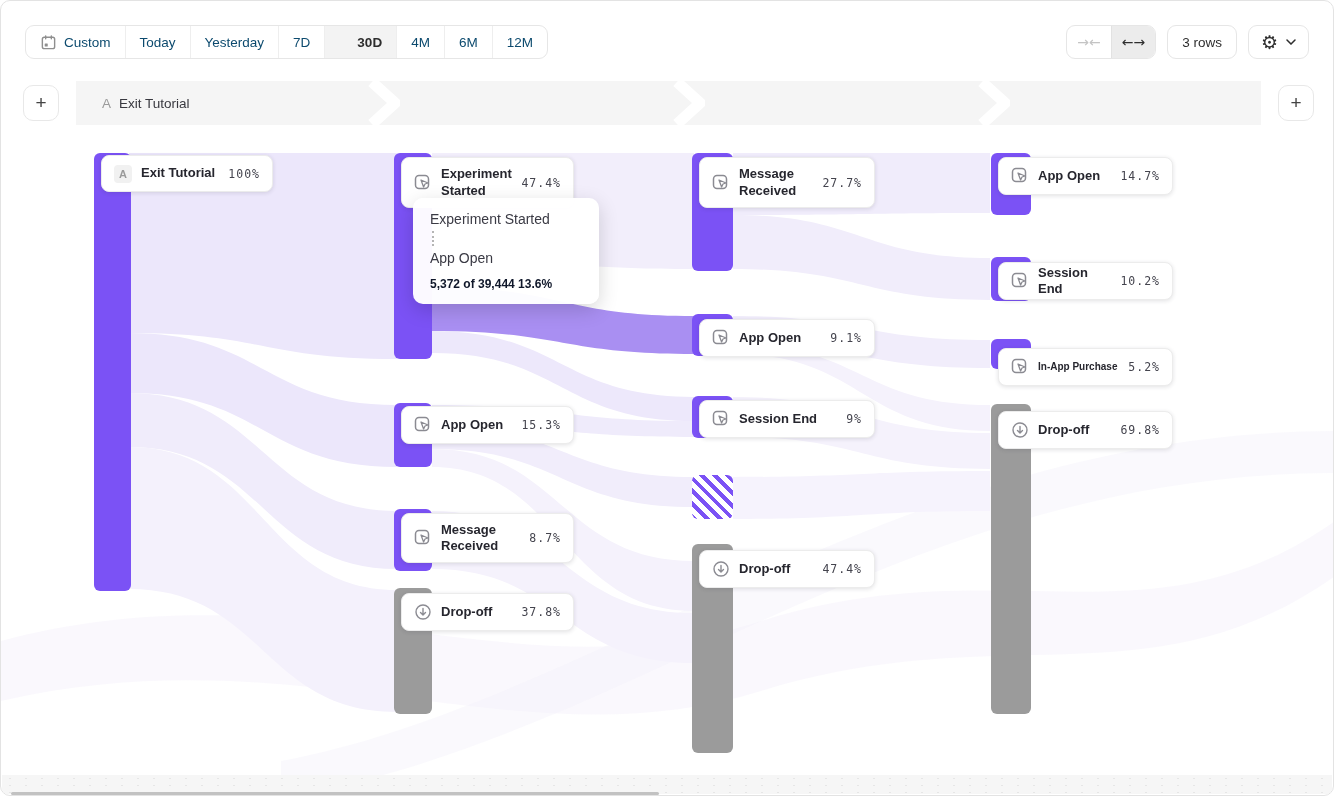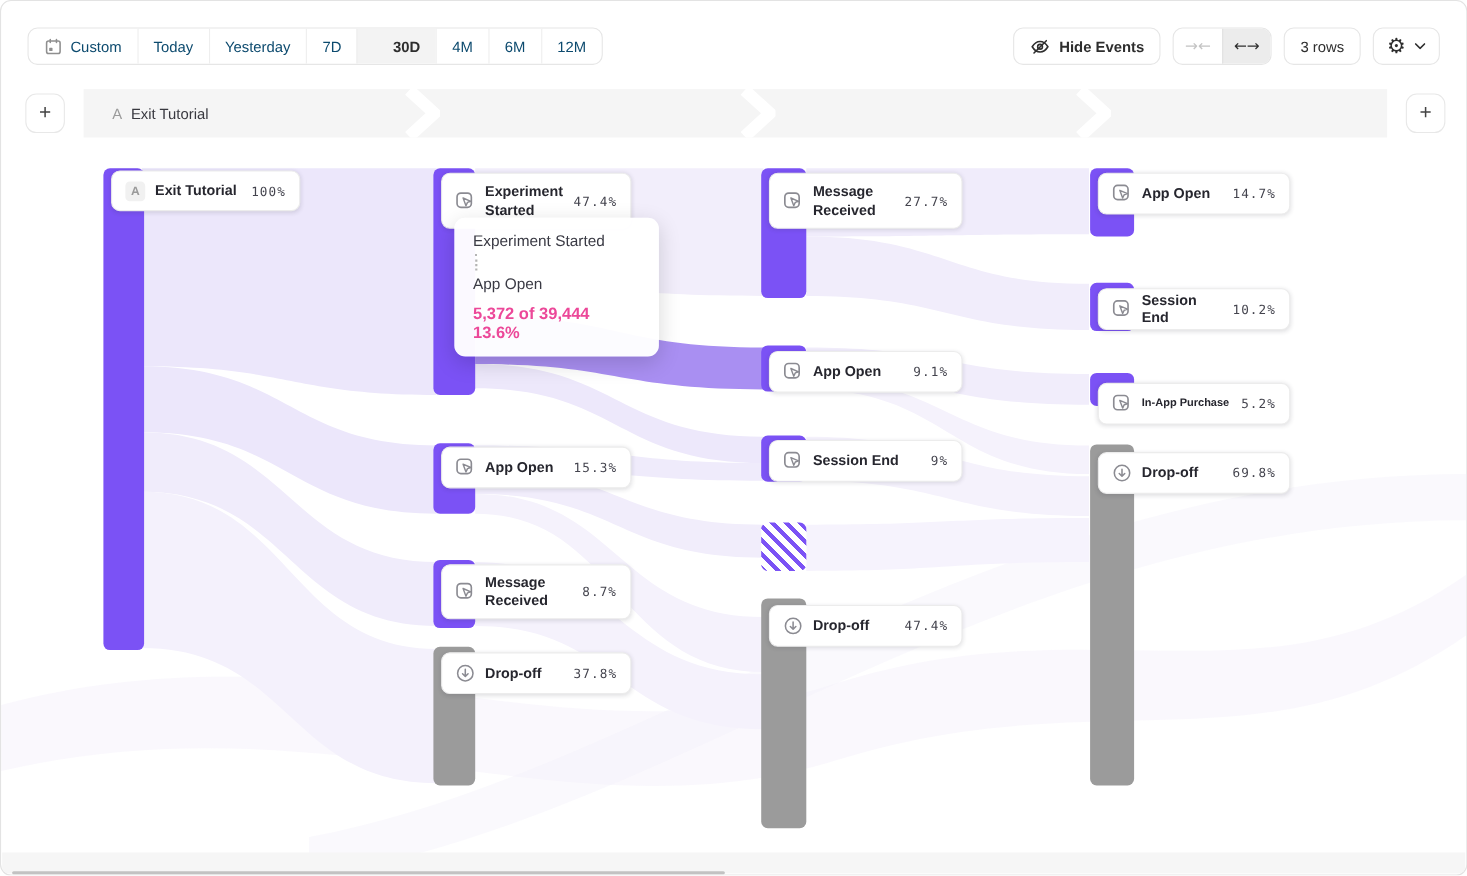"Hide Events" div.tb-btn { html: <div> <span> <svg> <path></path> <circle></circle> <path></path> </svg> </span> <span>Hide Events</span> </div> -> none }
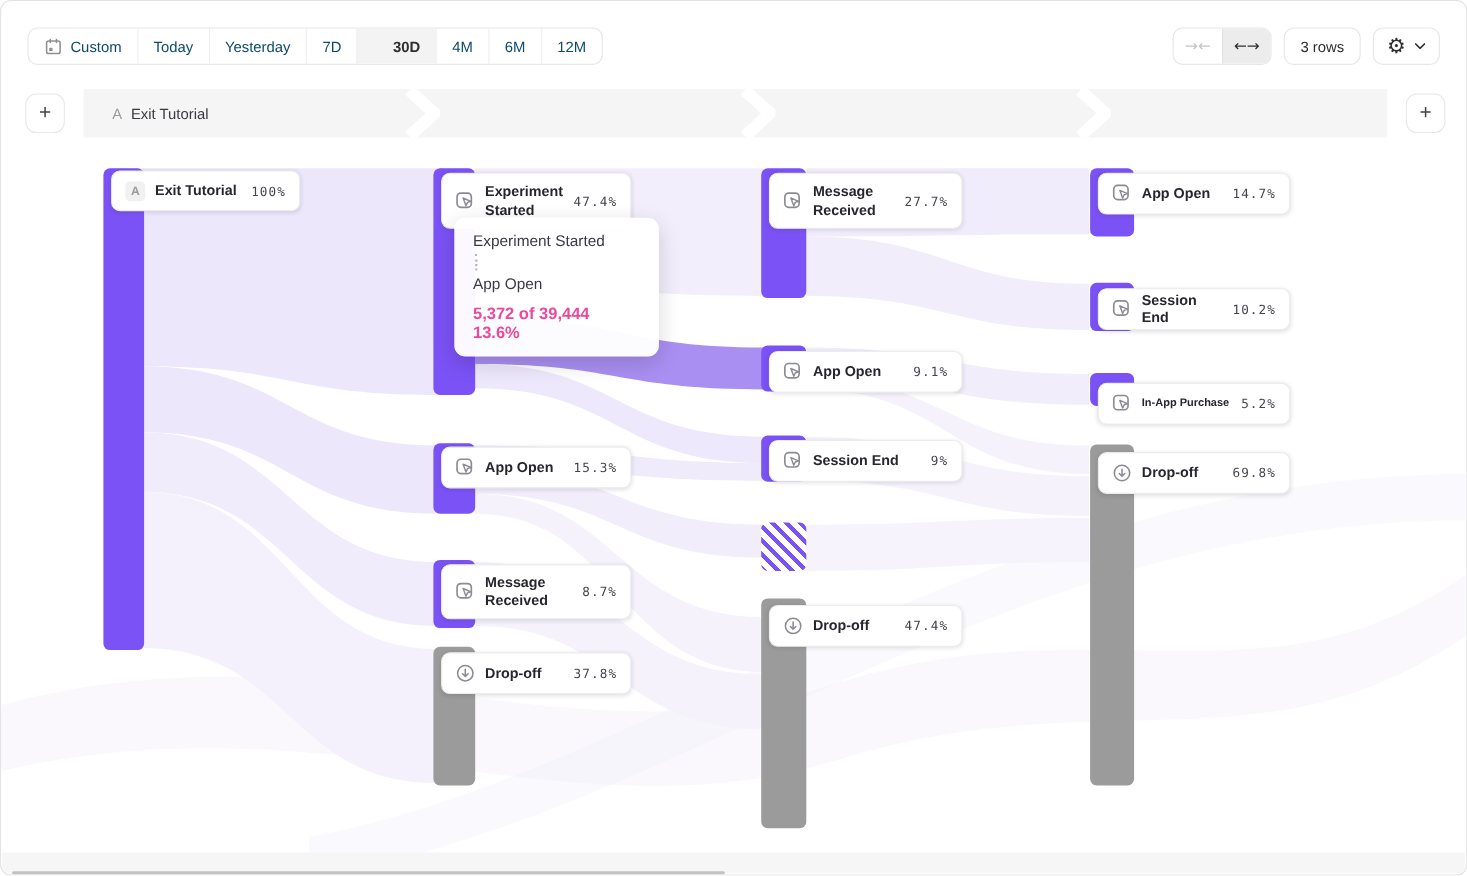"5,372 of 39,444 13.6%" .flow-tooltip .stats { color: #ec4899 -> #0f172a; font-size: 15px -> 12px }
